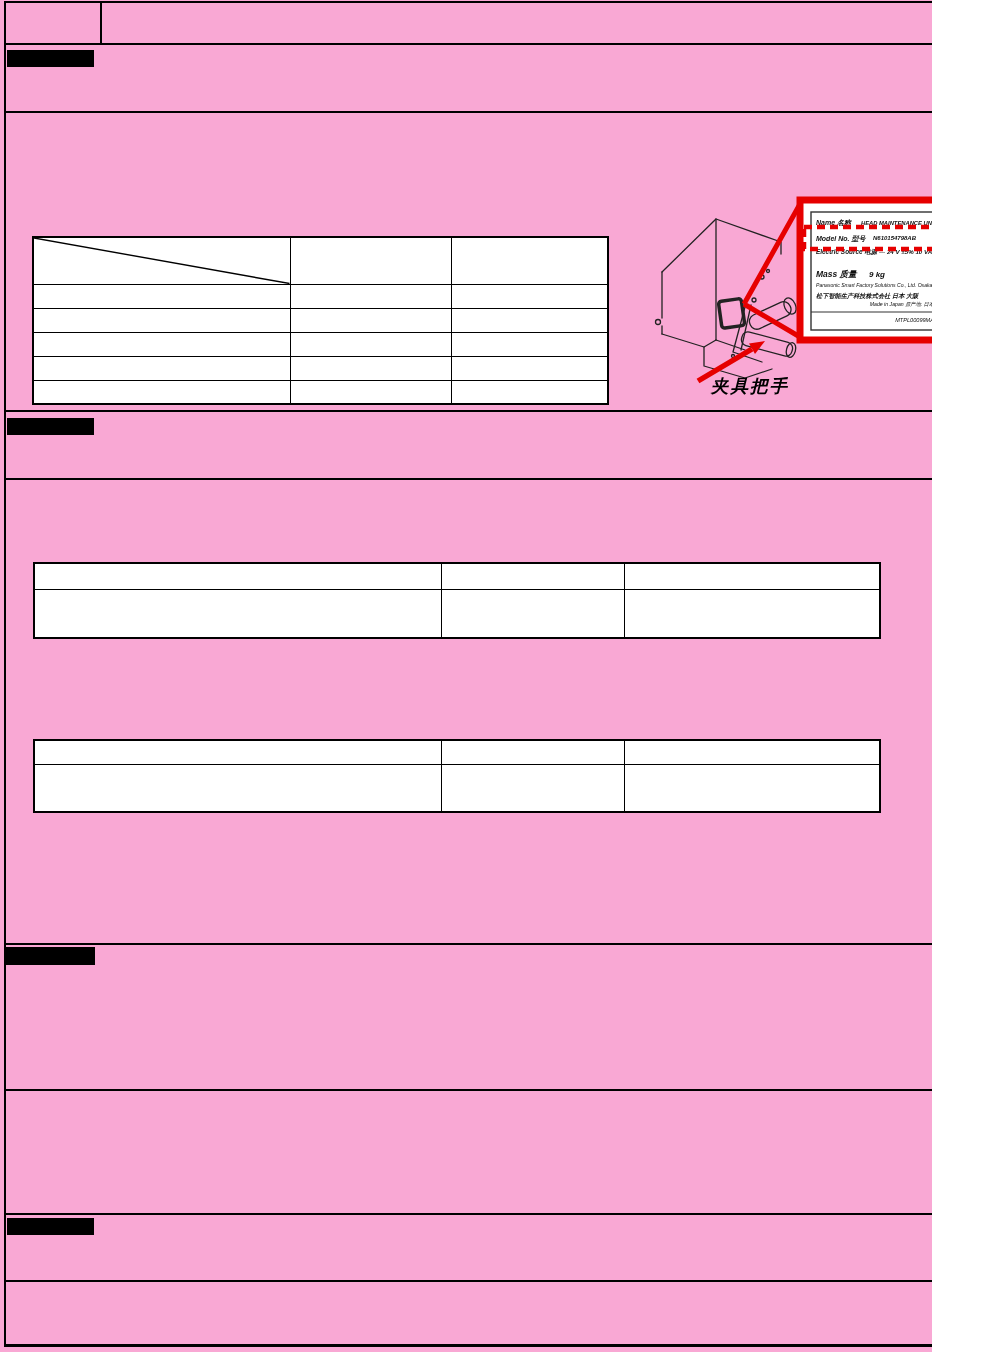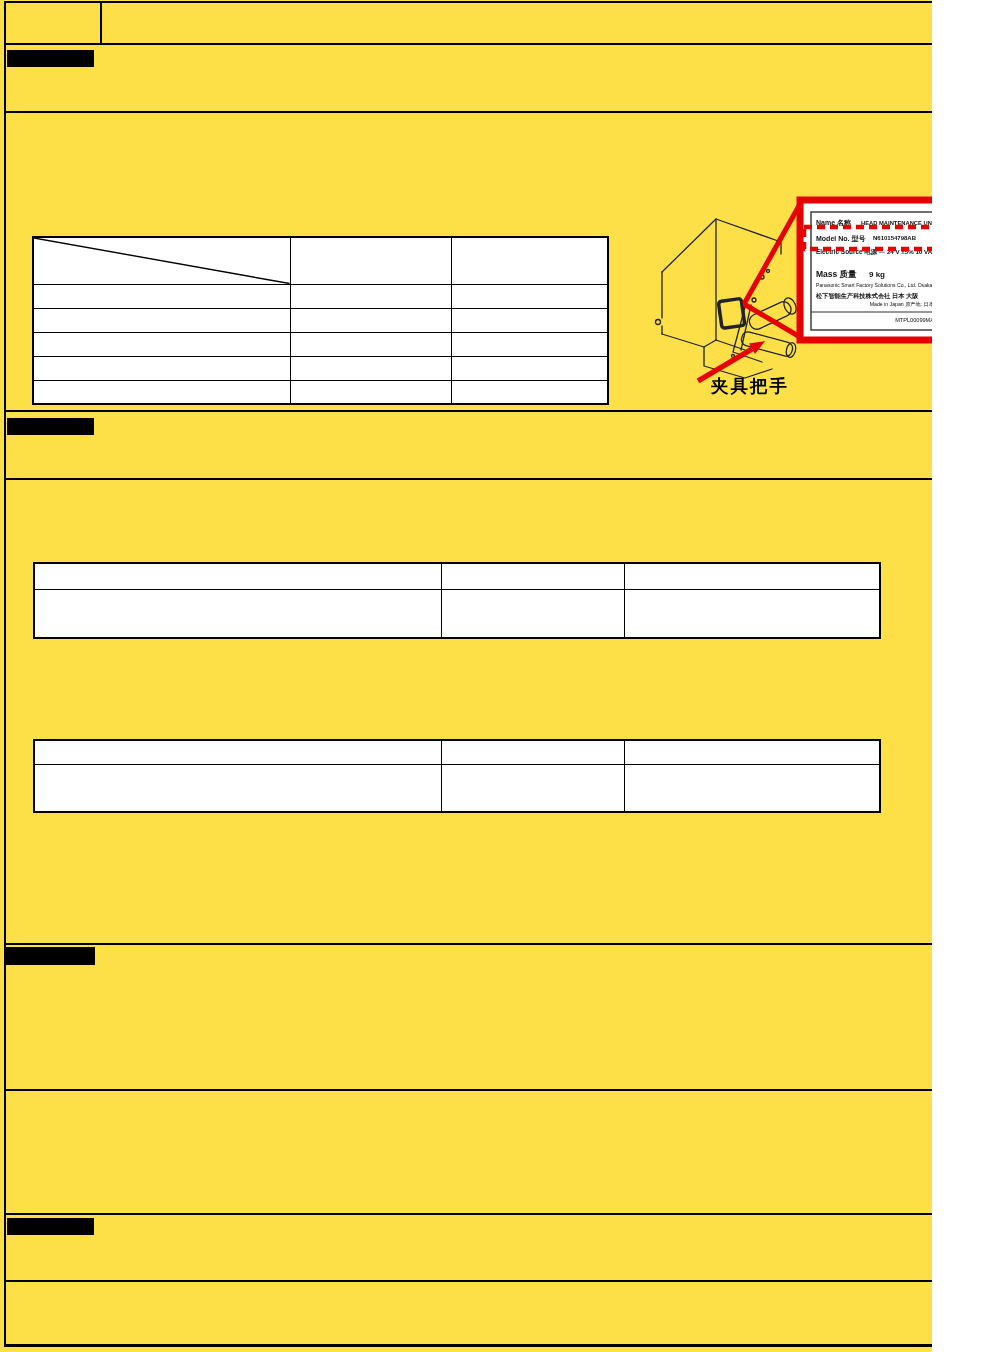"Mass 质量" .page { background: #fde047 -> #f9a8d4; font-style: none -> italic }
